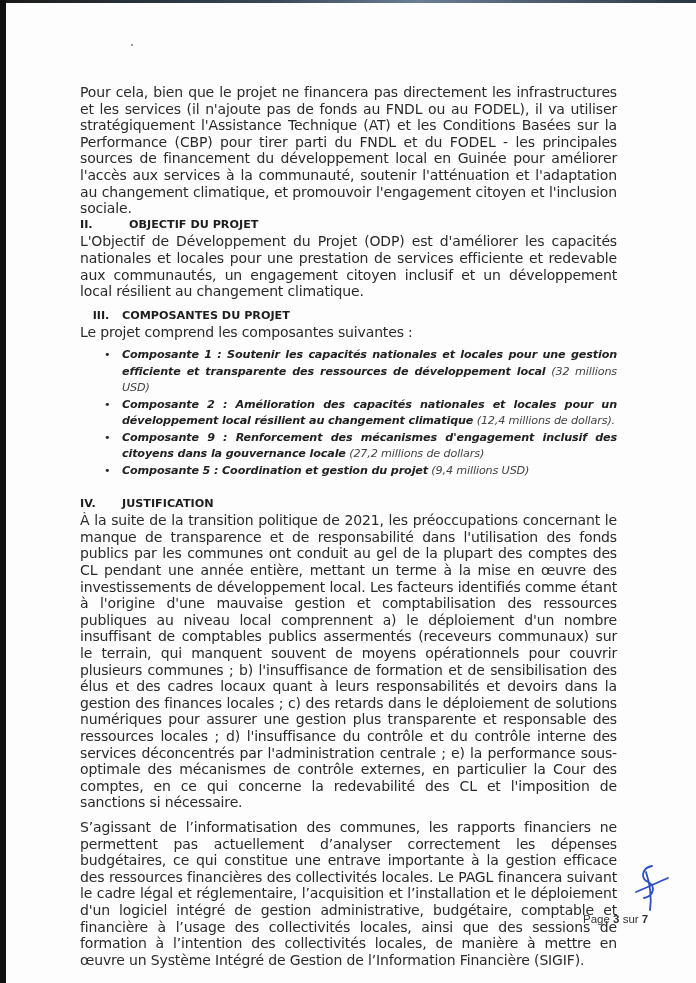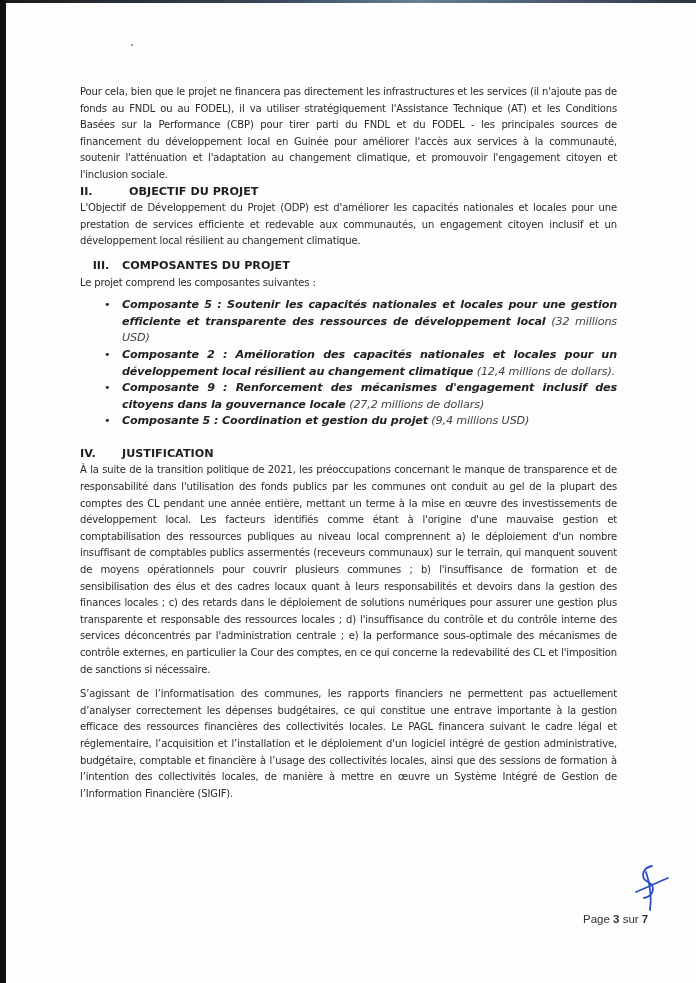"Pour cela, bien que le" p { font-size: 10px -> 14px }
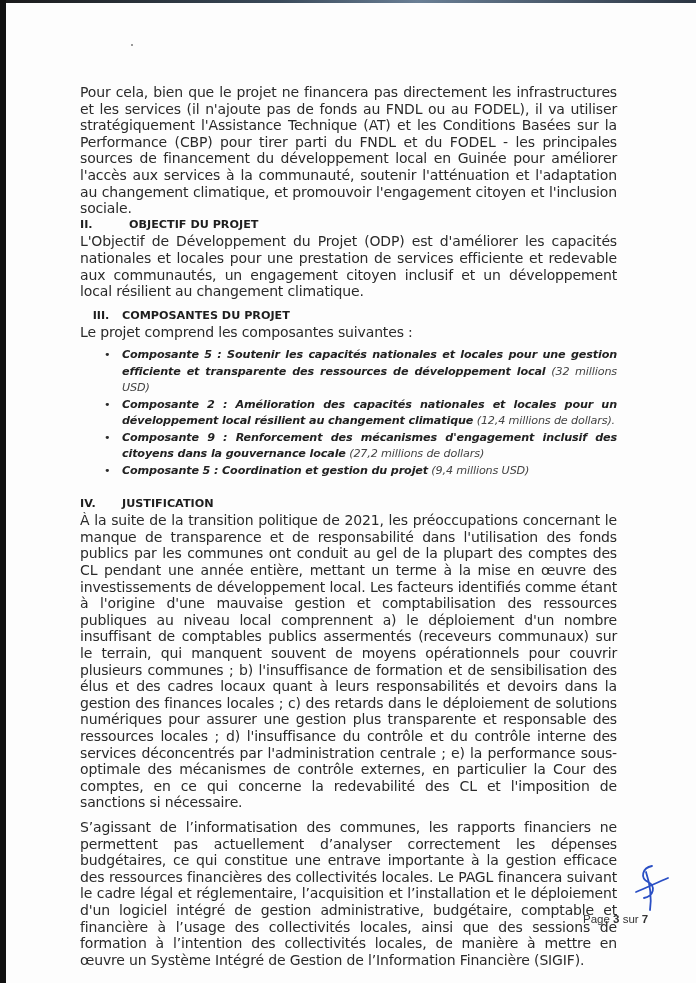"Composante 5 : Soutenir les" span.title { text: 5 -> 1 }
